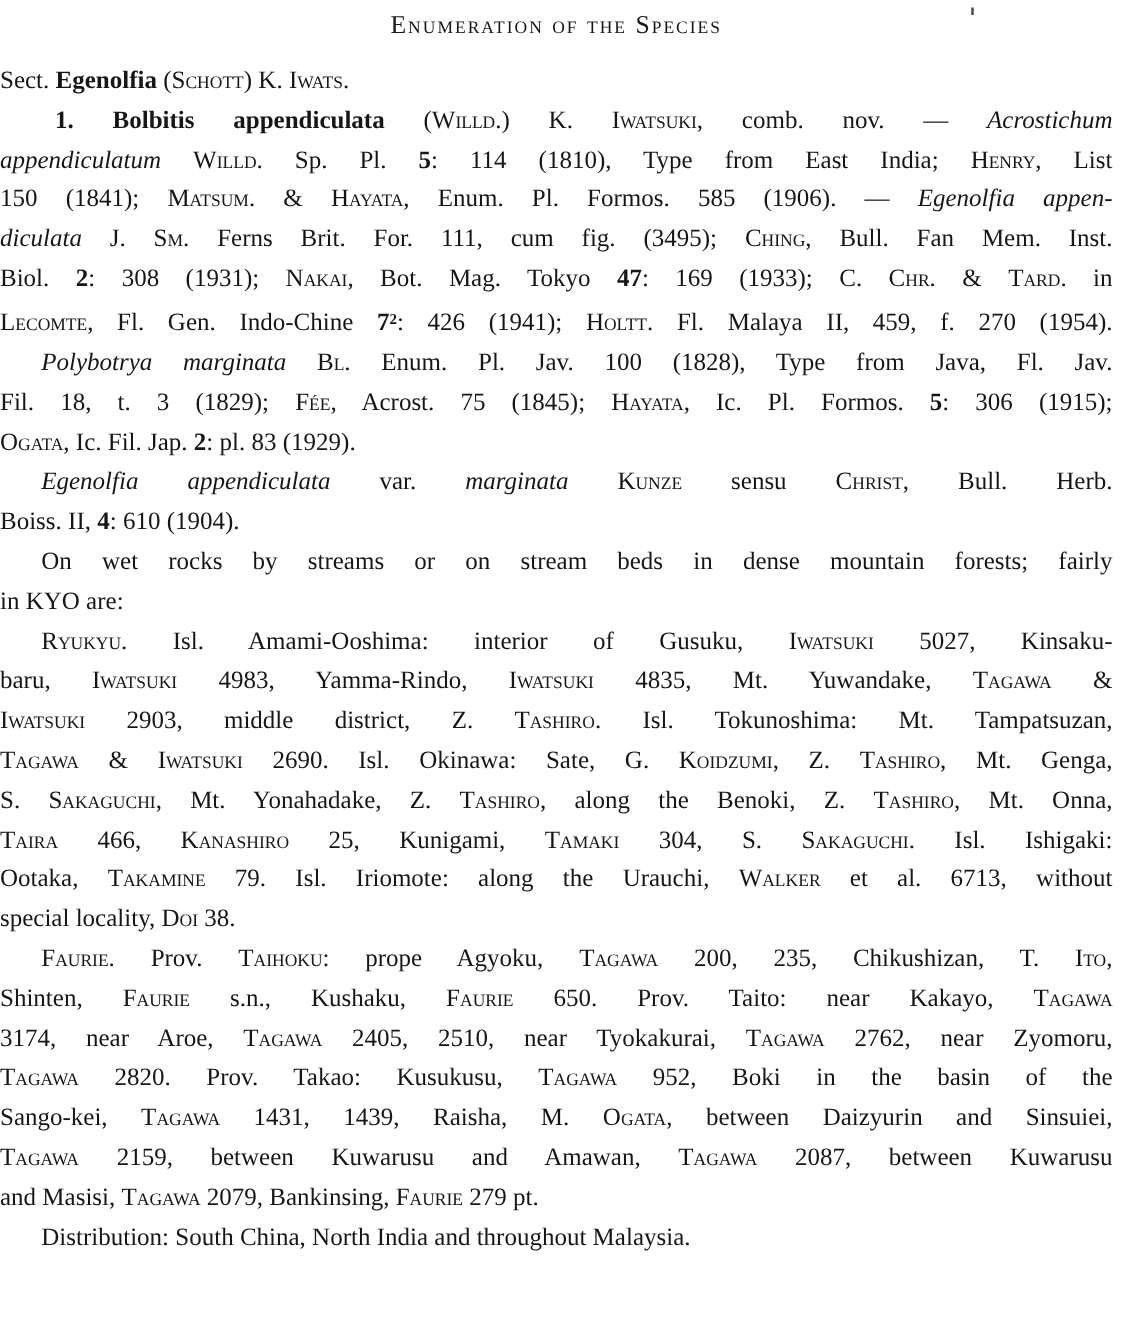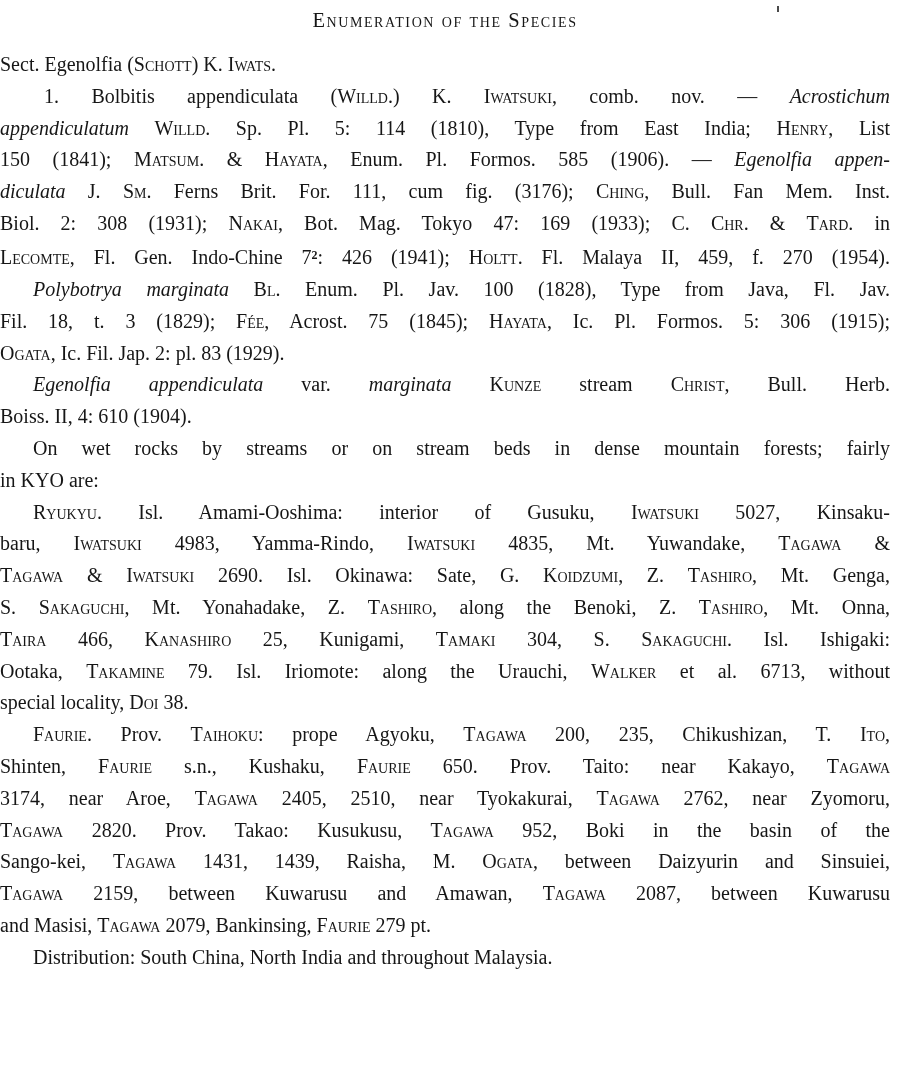"Egenolfia" .b { font-weight: normal -> bold }
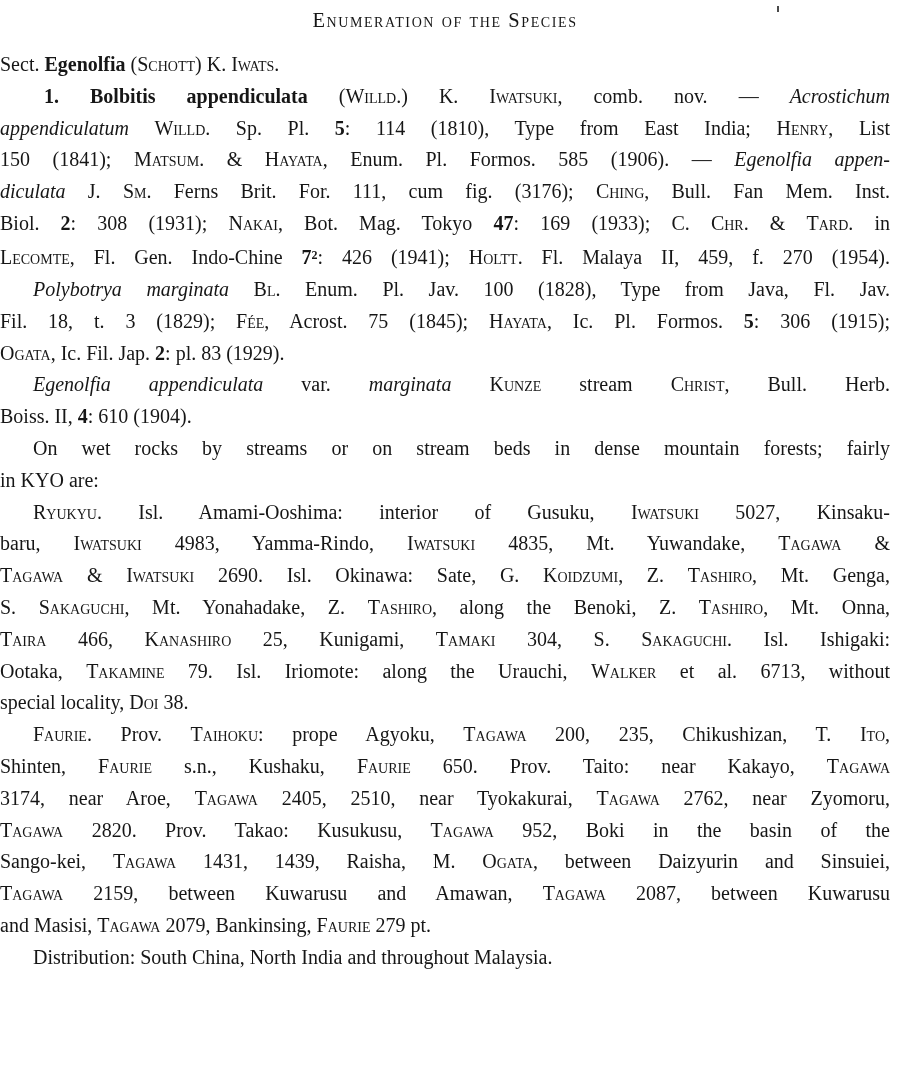"Ferns Brit. For. 111, cum" span { text: 3176 -> 3495 }
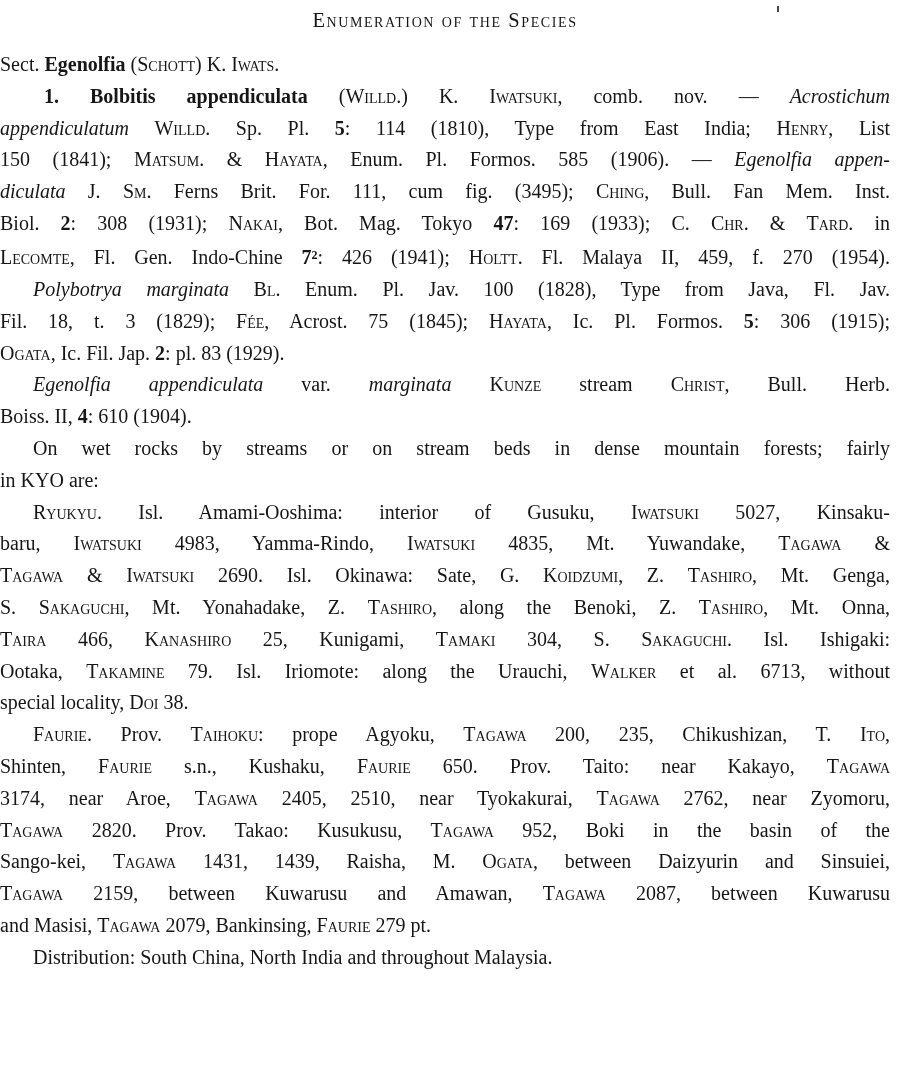"stream" span { text: stream -> sensu }
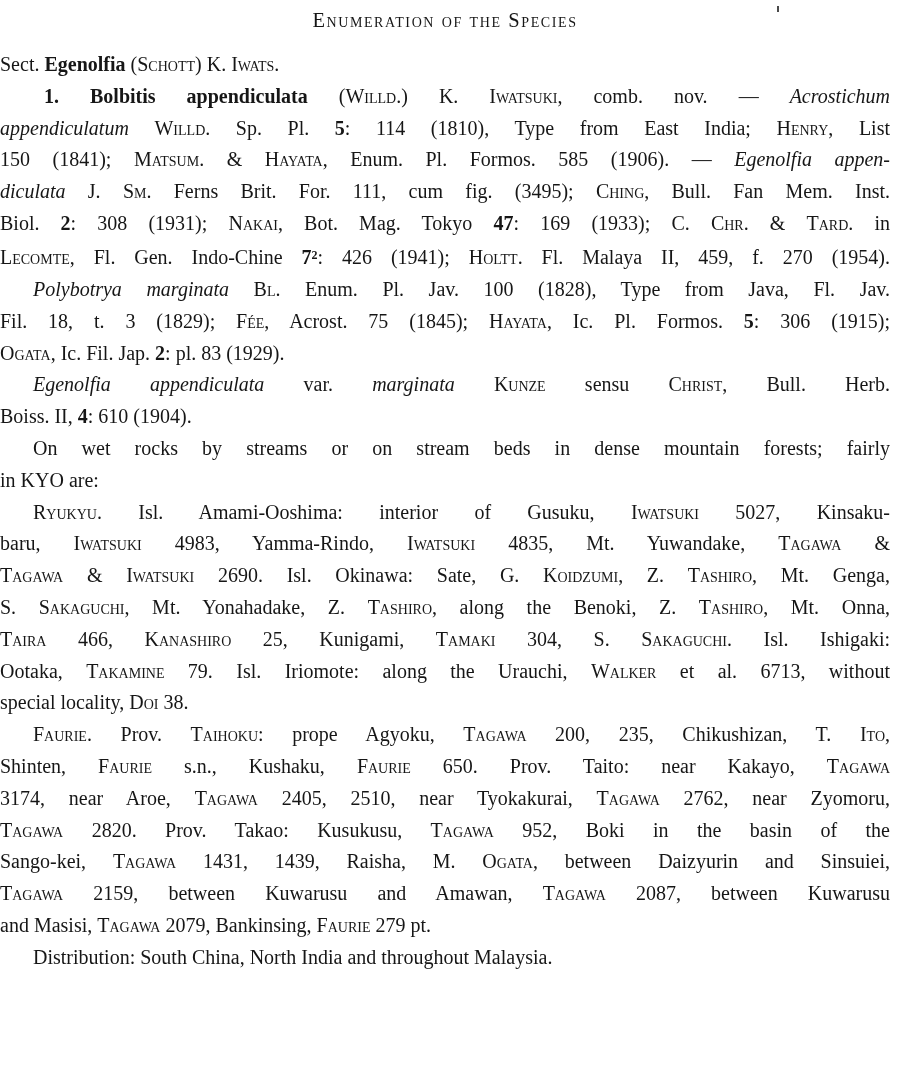"Iwatsuki 2903, middle district, Z." div.line { html: none -> <div><span>Iwatsuki</span><span> 2903, middle district, Z. </span><span>Tashiro</span><span>. Isl. Tokunoshima: Mt. Tampatsuzan,</span></div> }
